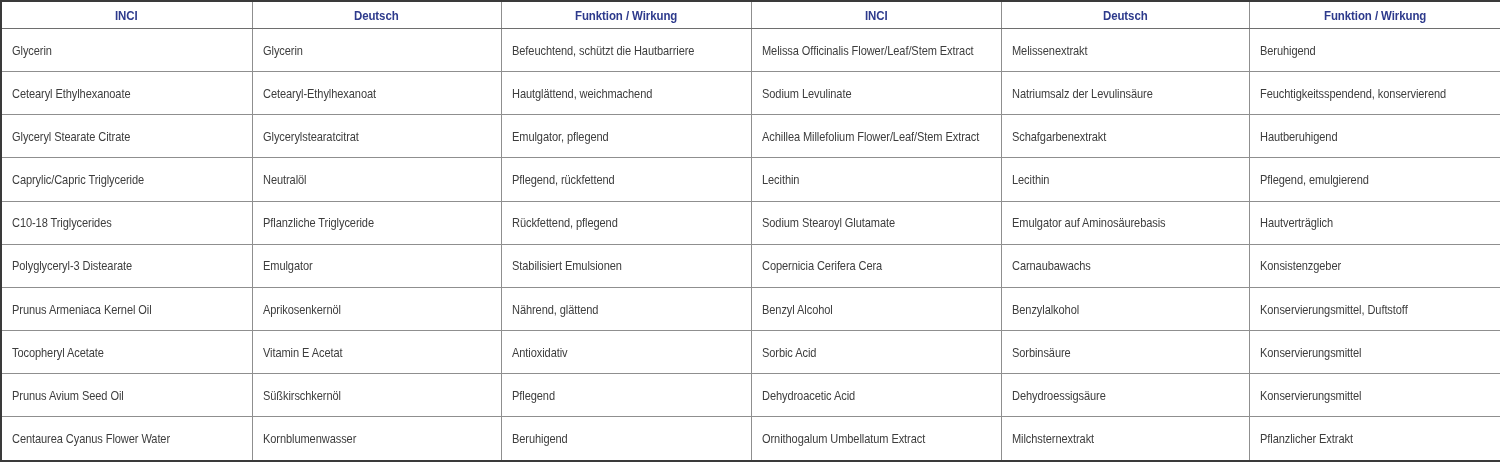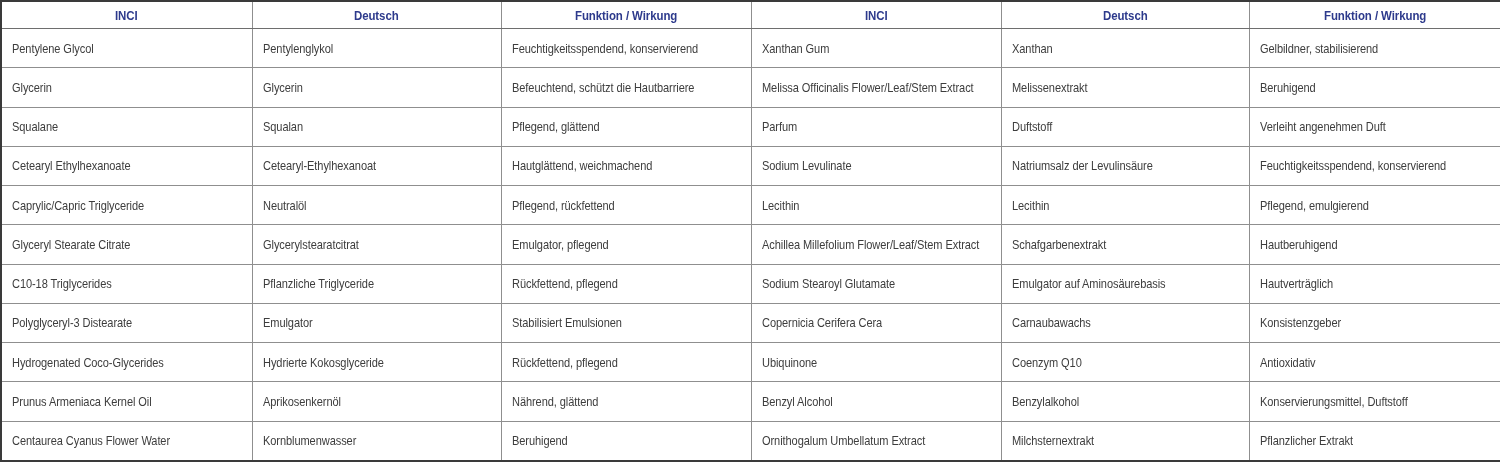"Pentylene Glycol" tr { html: <tr> <td><span>Pentylene Glycol</span></td> <td><span>Pentylenglykol</span></td> <td><span>Feuchtigkeitsspendend, konservierend</span></td> <td><span>Xanthan Gum</span></td> <td><span>Xanthan</span></td> <td><span>Gelbildner, stabilisierend</span></td> </tr> -> none }
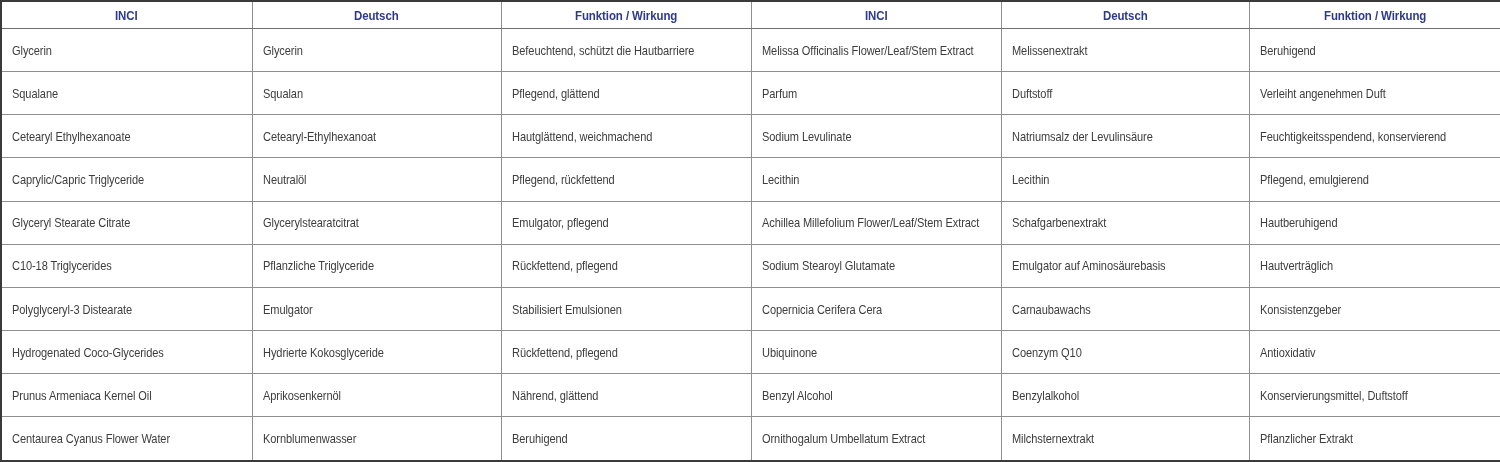"Squalane" tr { html: <tr> <td><span>Squalane</span></td> <td><span>Squalan</span></td> <td><span>Pflegend, glättend</span></td> <td><span>Parfum</span></td> <td><span>Duftstoff</span></td> <td><span>Verleiht angenehmen Duft</span></td> </tr> -> none }
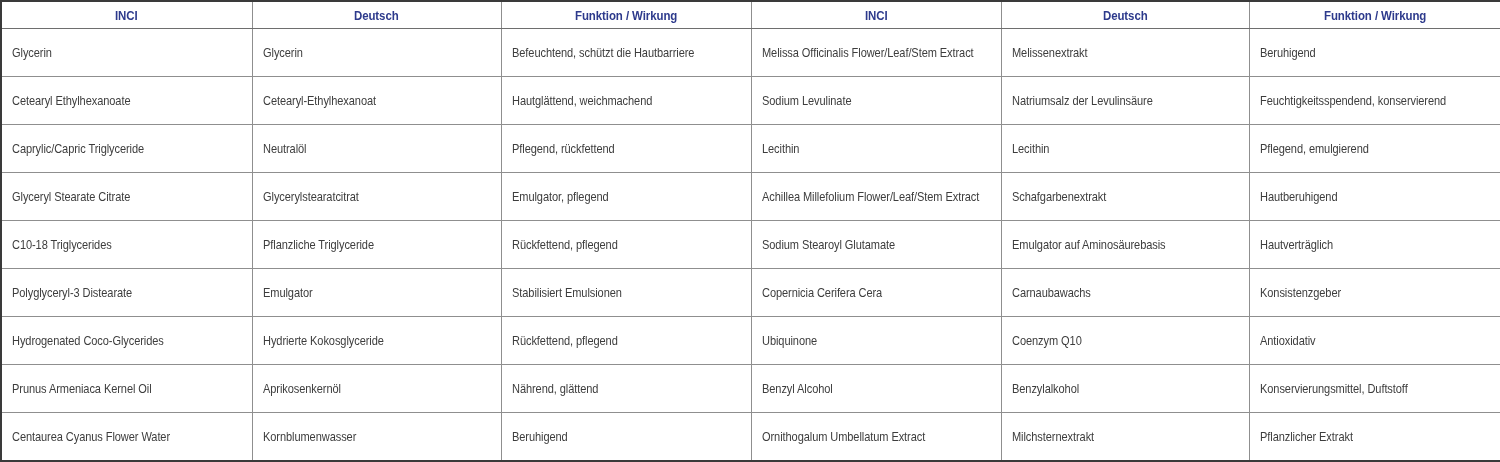"Caprylic/Capric Triglyceride" tr { order: before "Glyceryl Stearate Citrate" -> after "Glyceryl Stearate Citrate" }
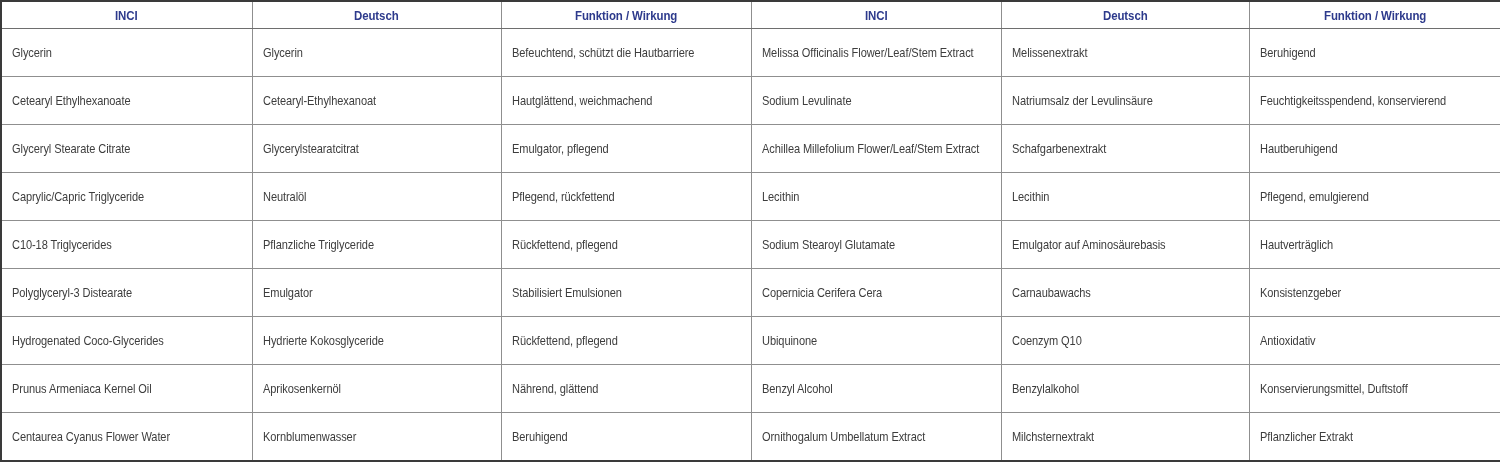"Hydrogenated Coco-Glycerides" tr { html: <tr> <td><span>Hydrogenated Coco-Glycerides</span></td> <td><span>Hydrierte Kokosglyceride</span></td> <td><span>Rückfettend, pflegend</span></td> <td><span>Ubiquinone</span></td> <td><span>Coenzym Q10</span></td> <td><span>Antioxidativ</span></td> </tr> -> none }
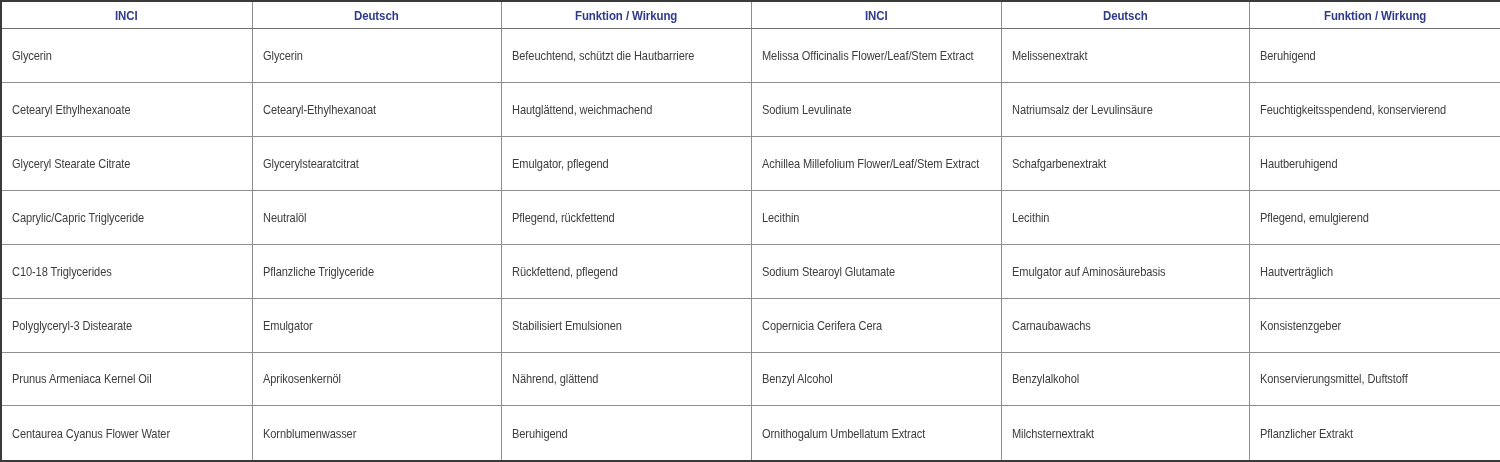"Tocopheryl Acetate" tr { html: none -> <tr> <td><span>Tocopheryl Acetate</span></td> <td><span>Vitamin E Acetat</span></td> <td><span>Antioxidativ</span></td> <td><span>Sorbic Acid</span></td> <td><span>Sorbinsäure</span></td> <td><span>Konservierungsmittel</span></td> </tr> }
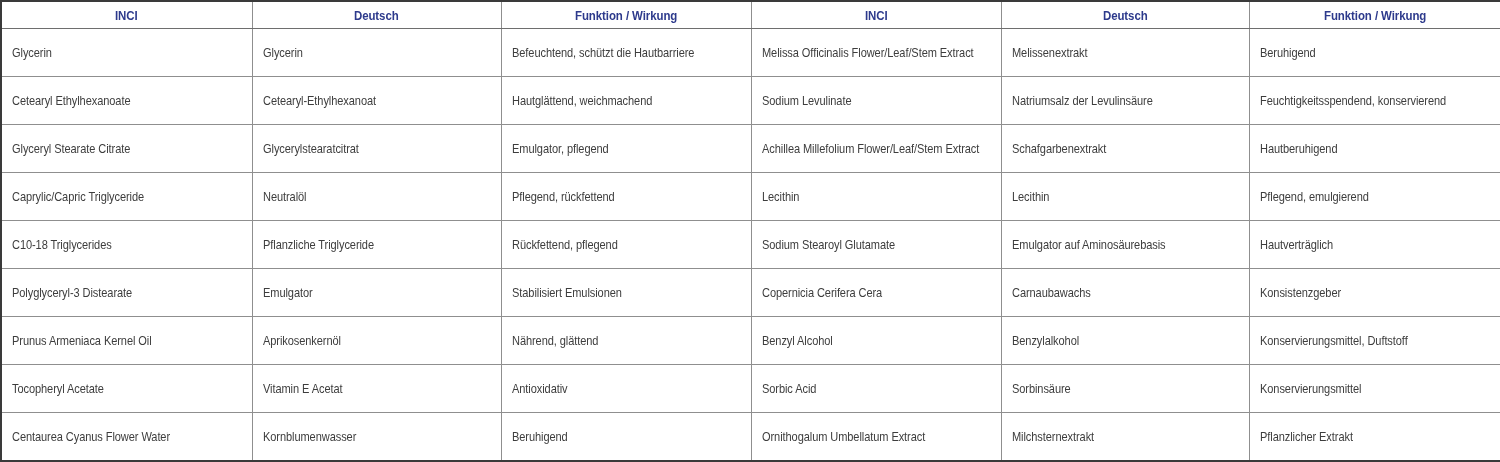"Prunus Avium Seed Oil" tr { html: none -> <tr> <td><span>Prunus Avium Seed Oil</span></td> <td><span>Süßkirschkernöl</span></td> <td><span>Pflegend</span></td> <td><span>Dehydroacetic Acid</span></td> <td><span>Dehydroessigsäure</span></td> <td><span>Konservierungsmittel</span></td> </tr> }
